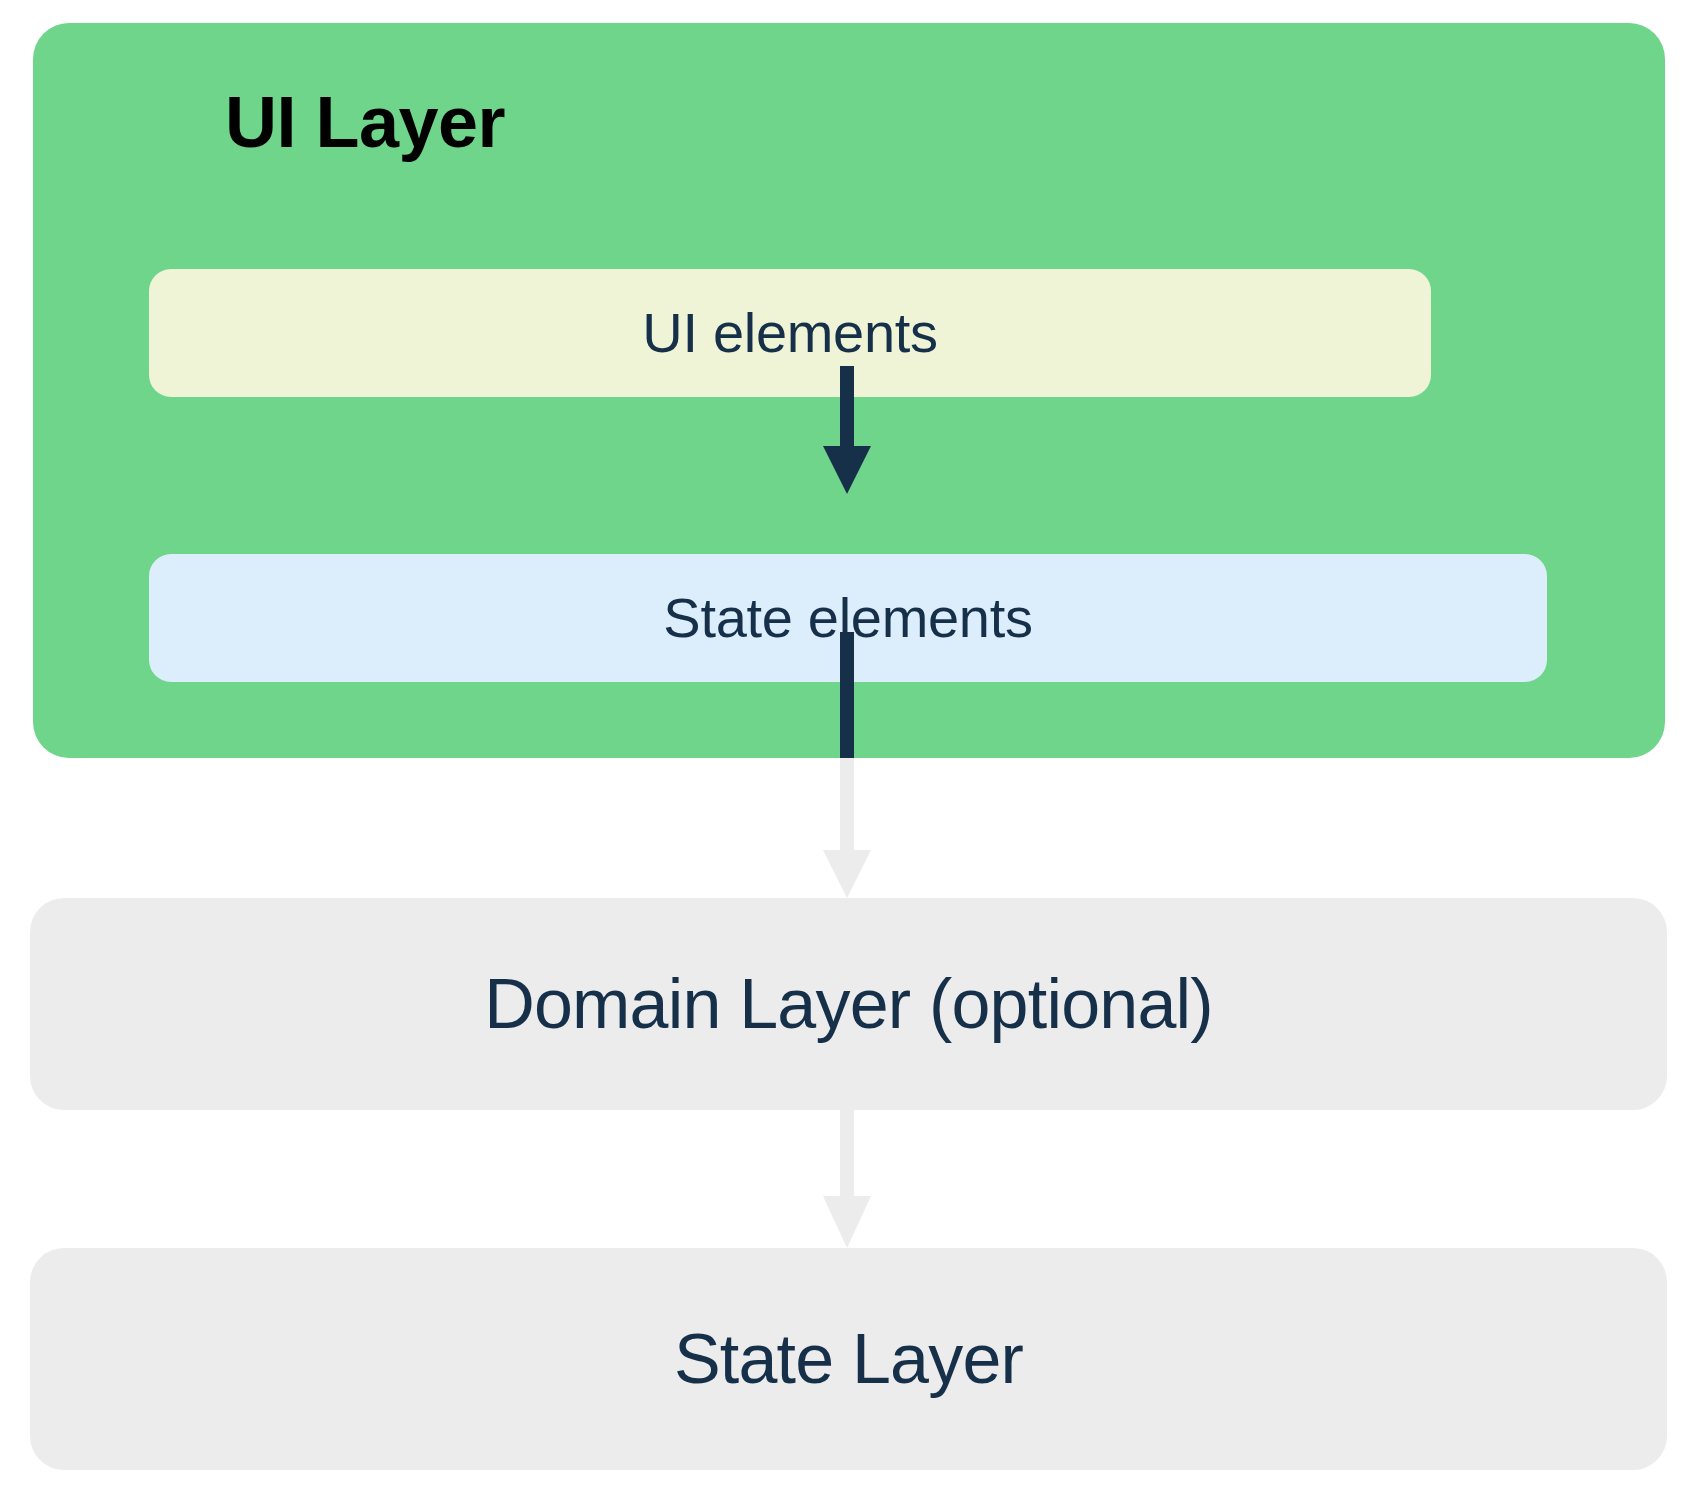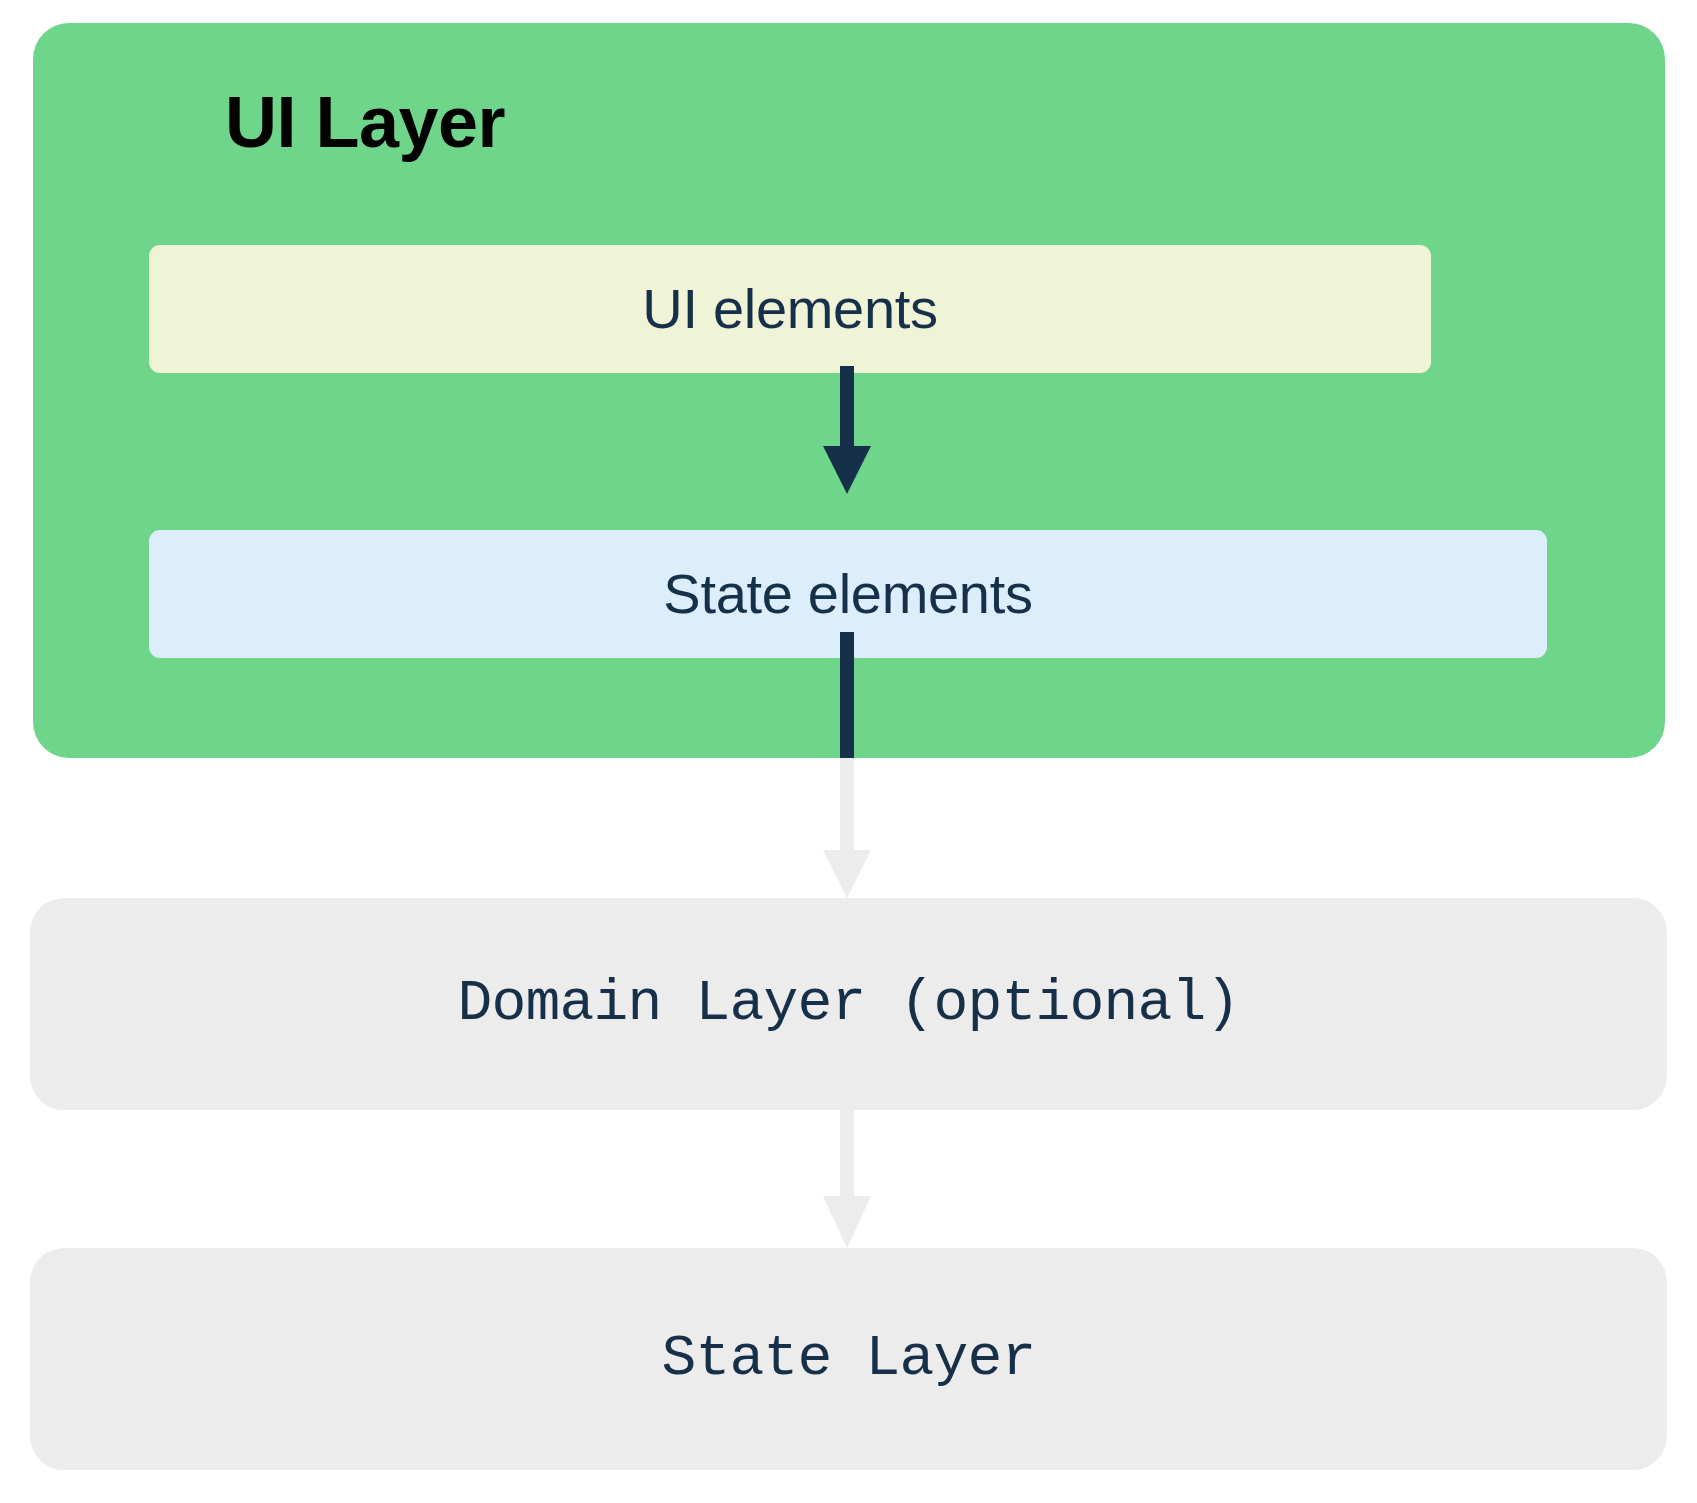"UI elements" .inner-box { border-radius: 11px -> 22px; margin-top: none -> 24px }
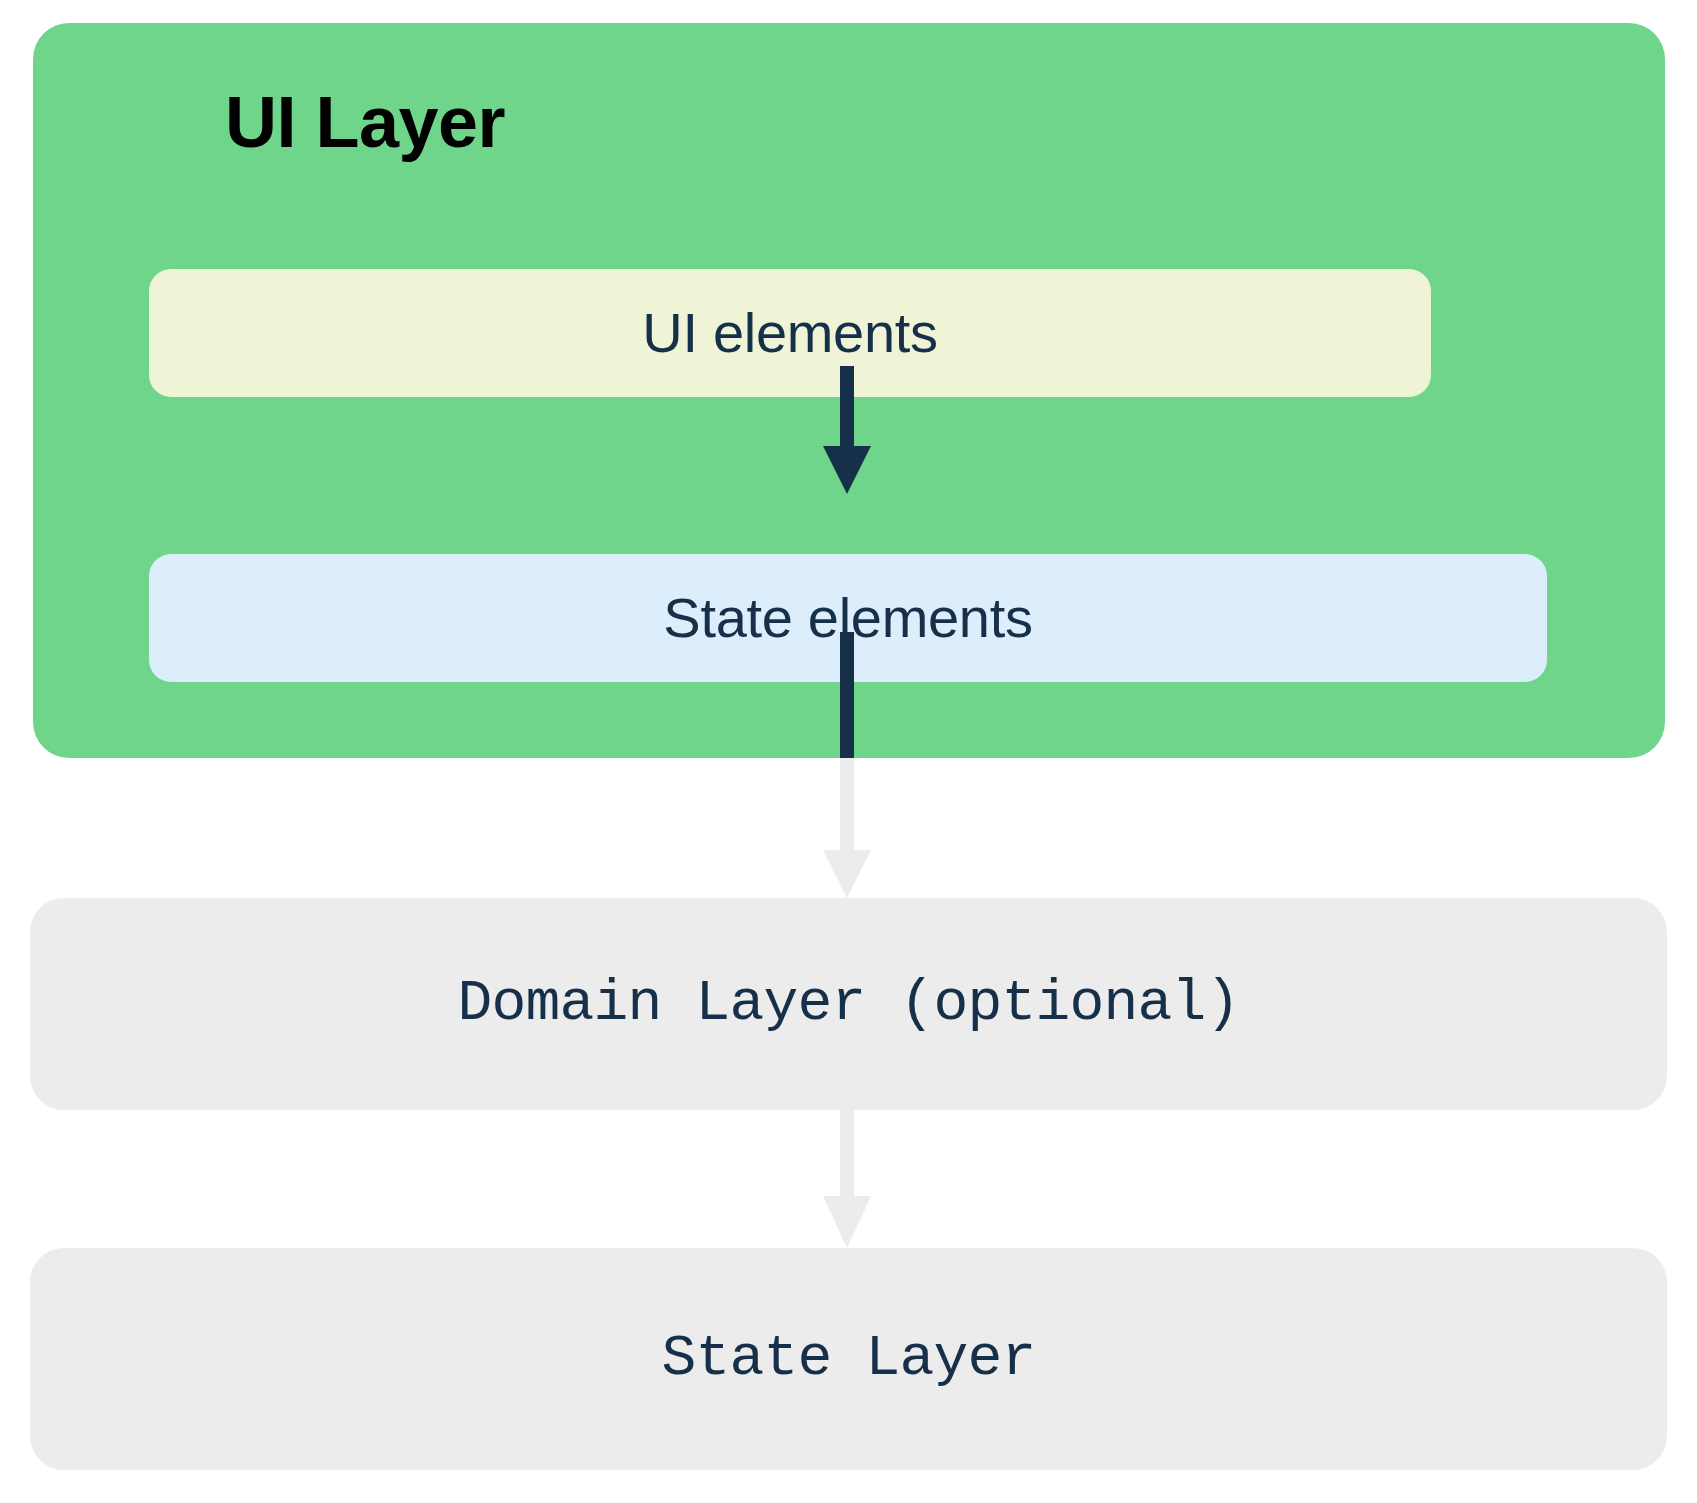"Domain Layer (optional)" .gray-box .gray-label { font-family: Liberation Mono, monospace -> none; font-size: 58px -> 70px }
